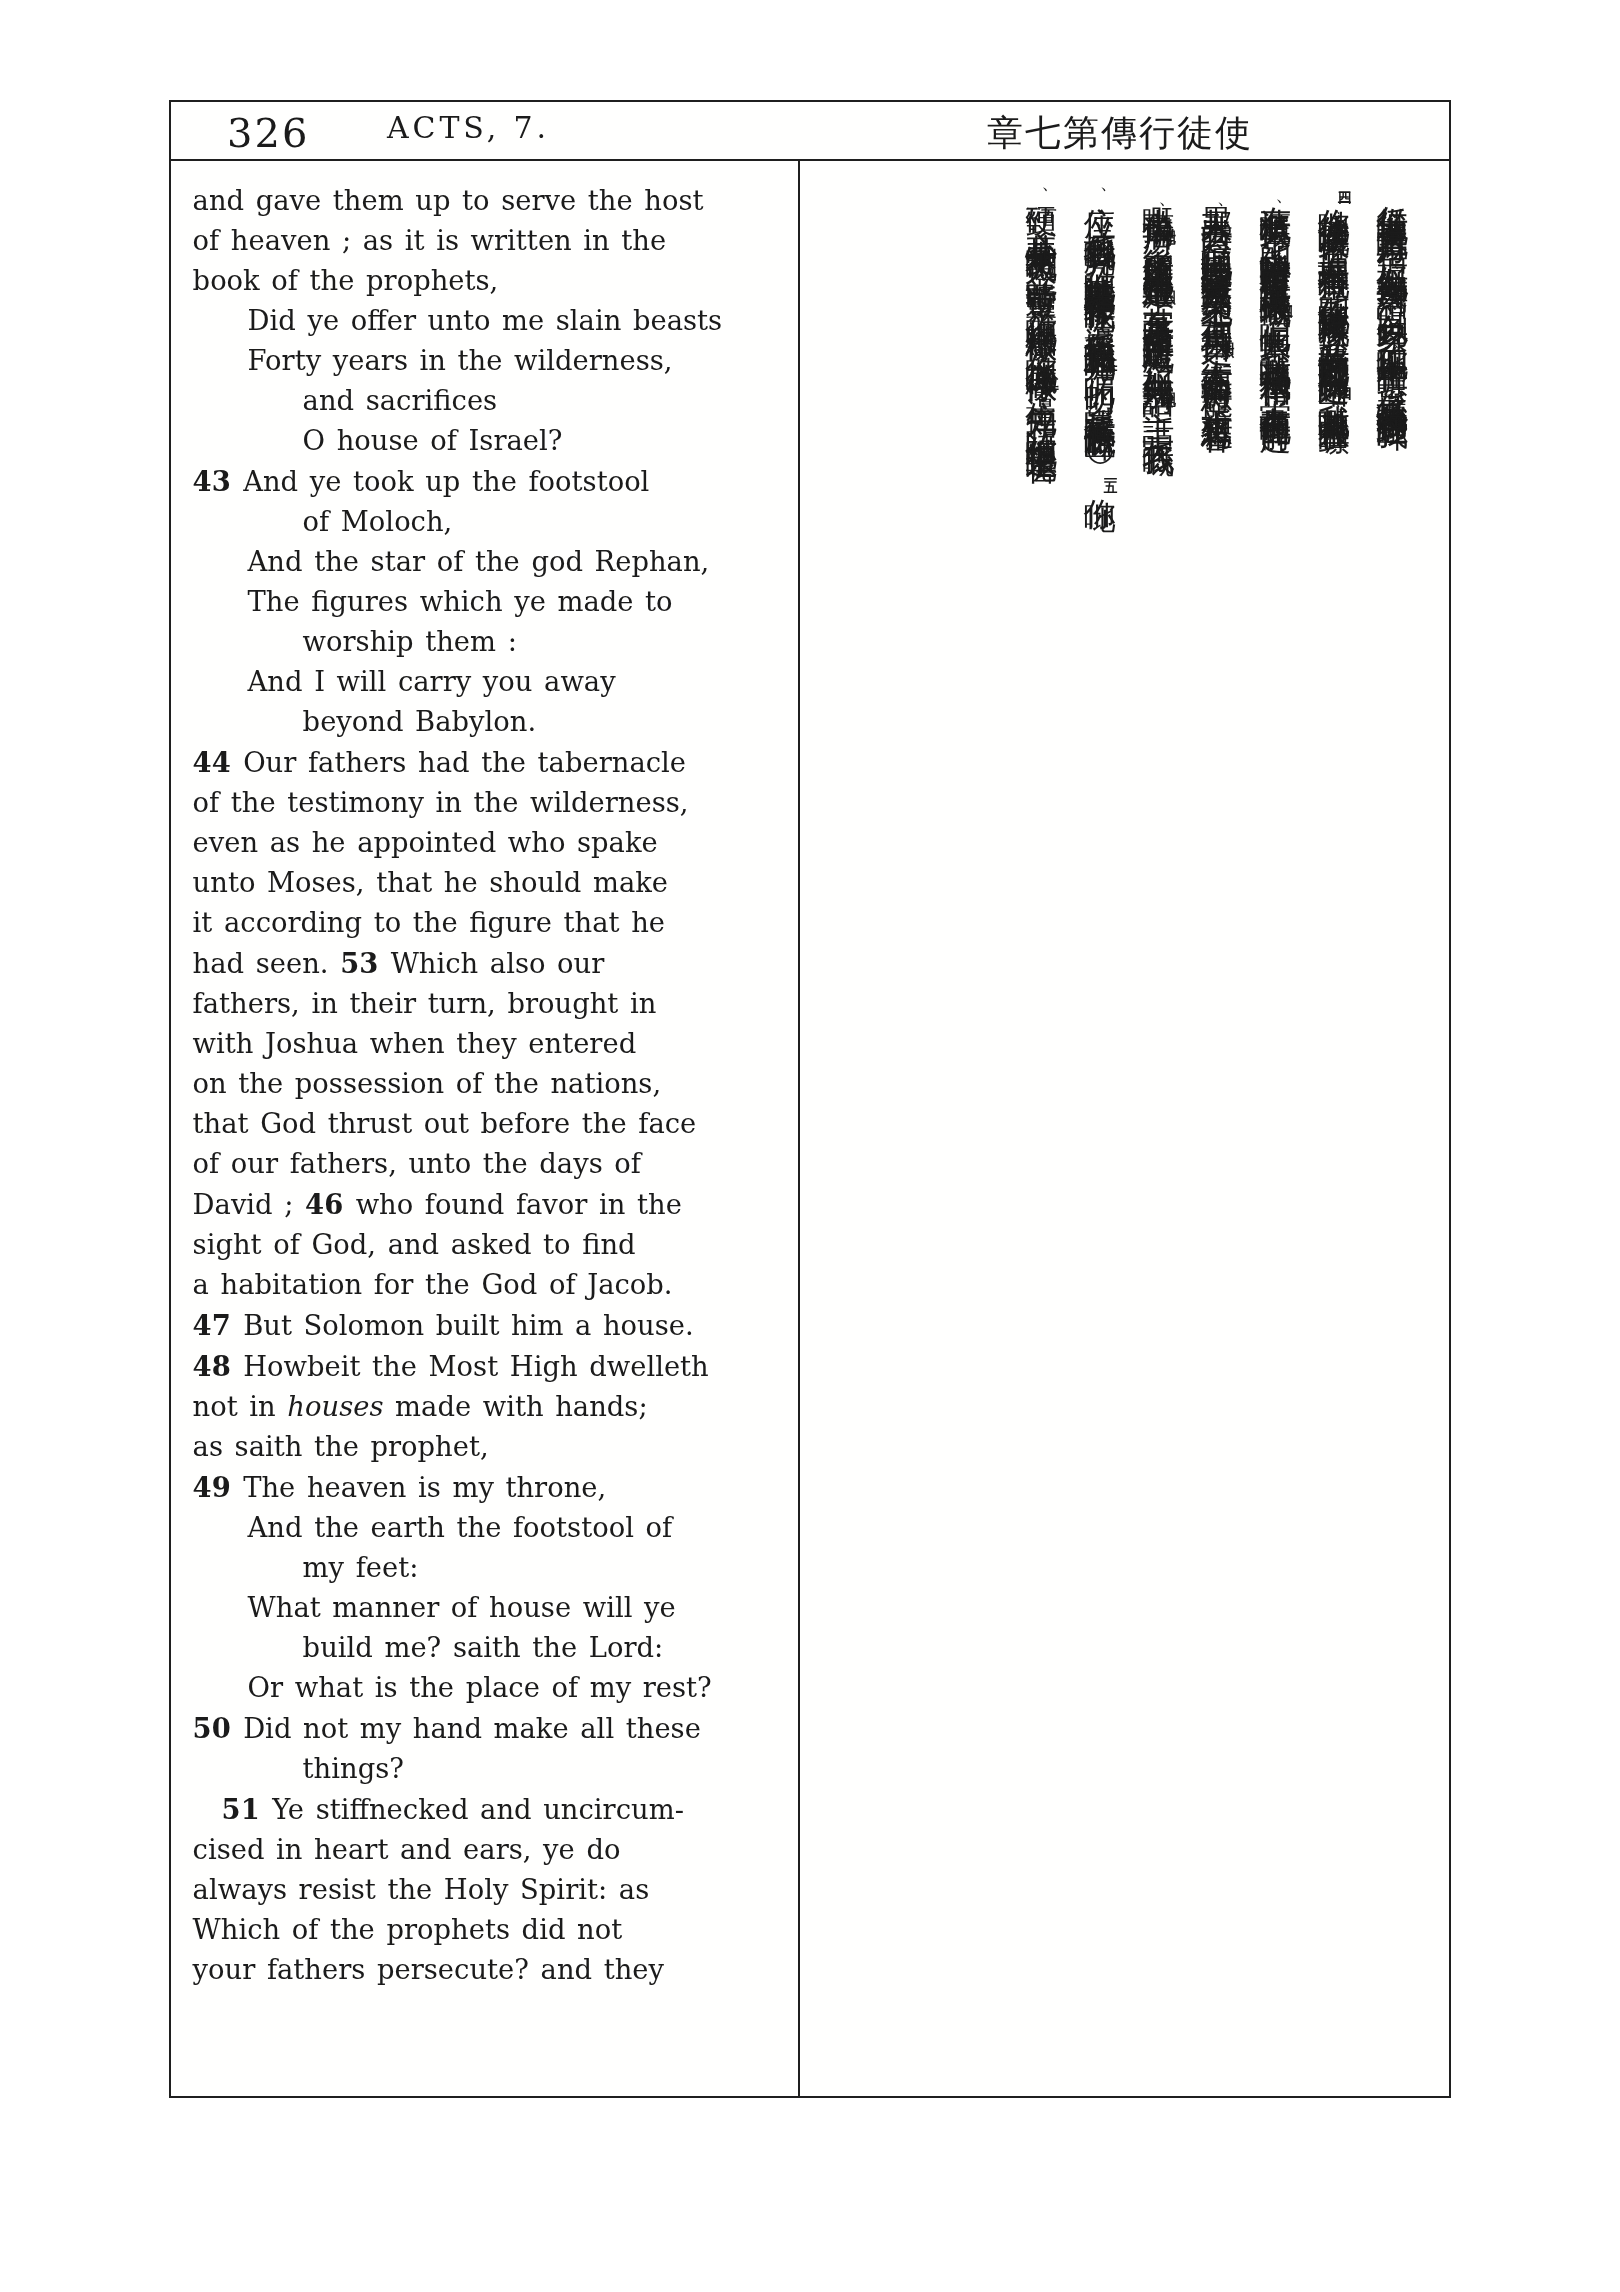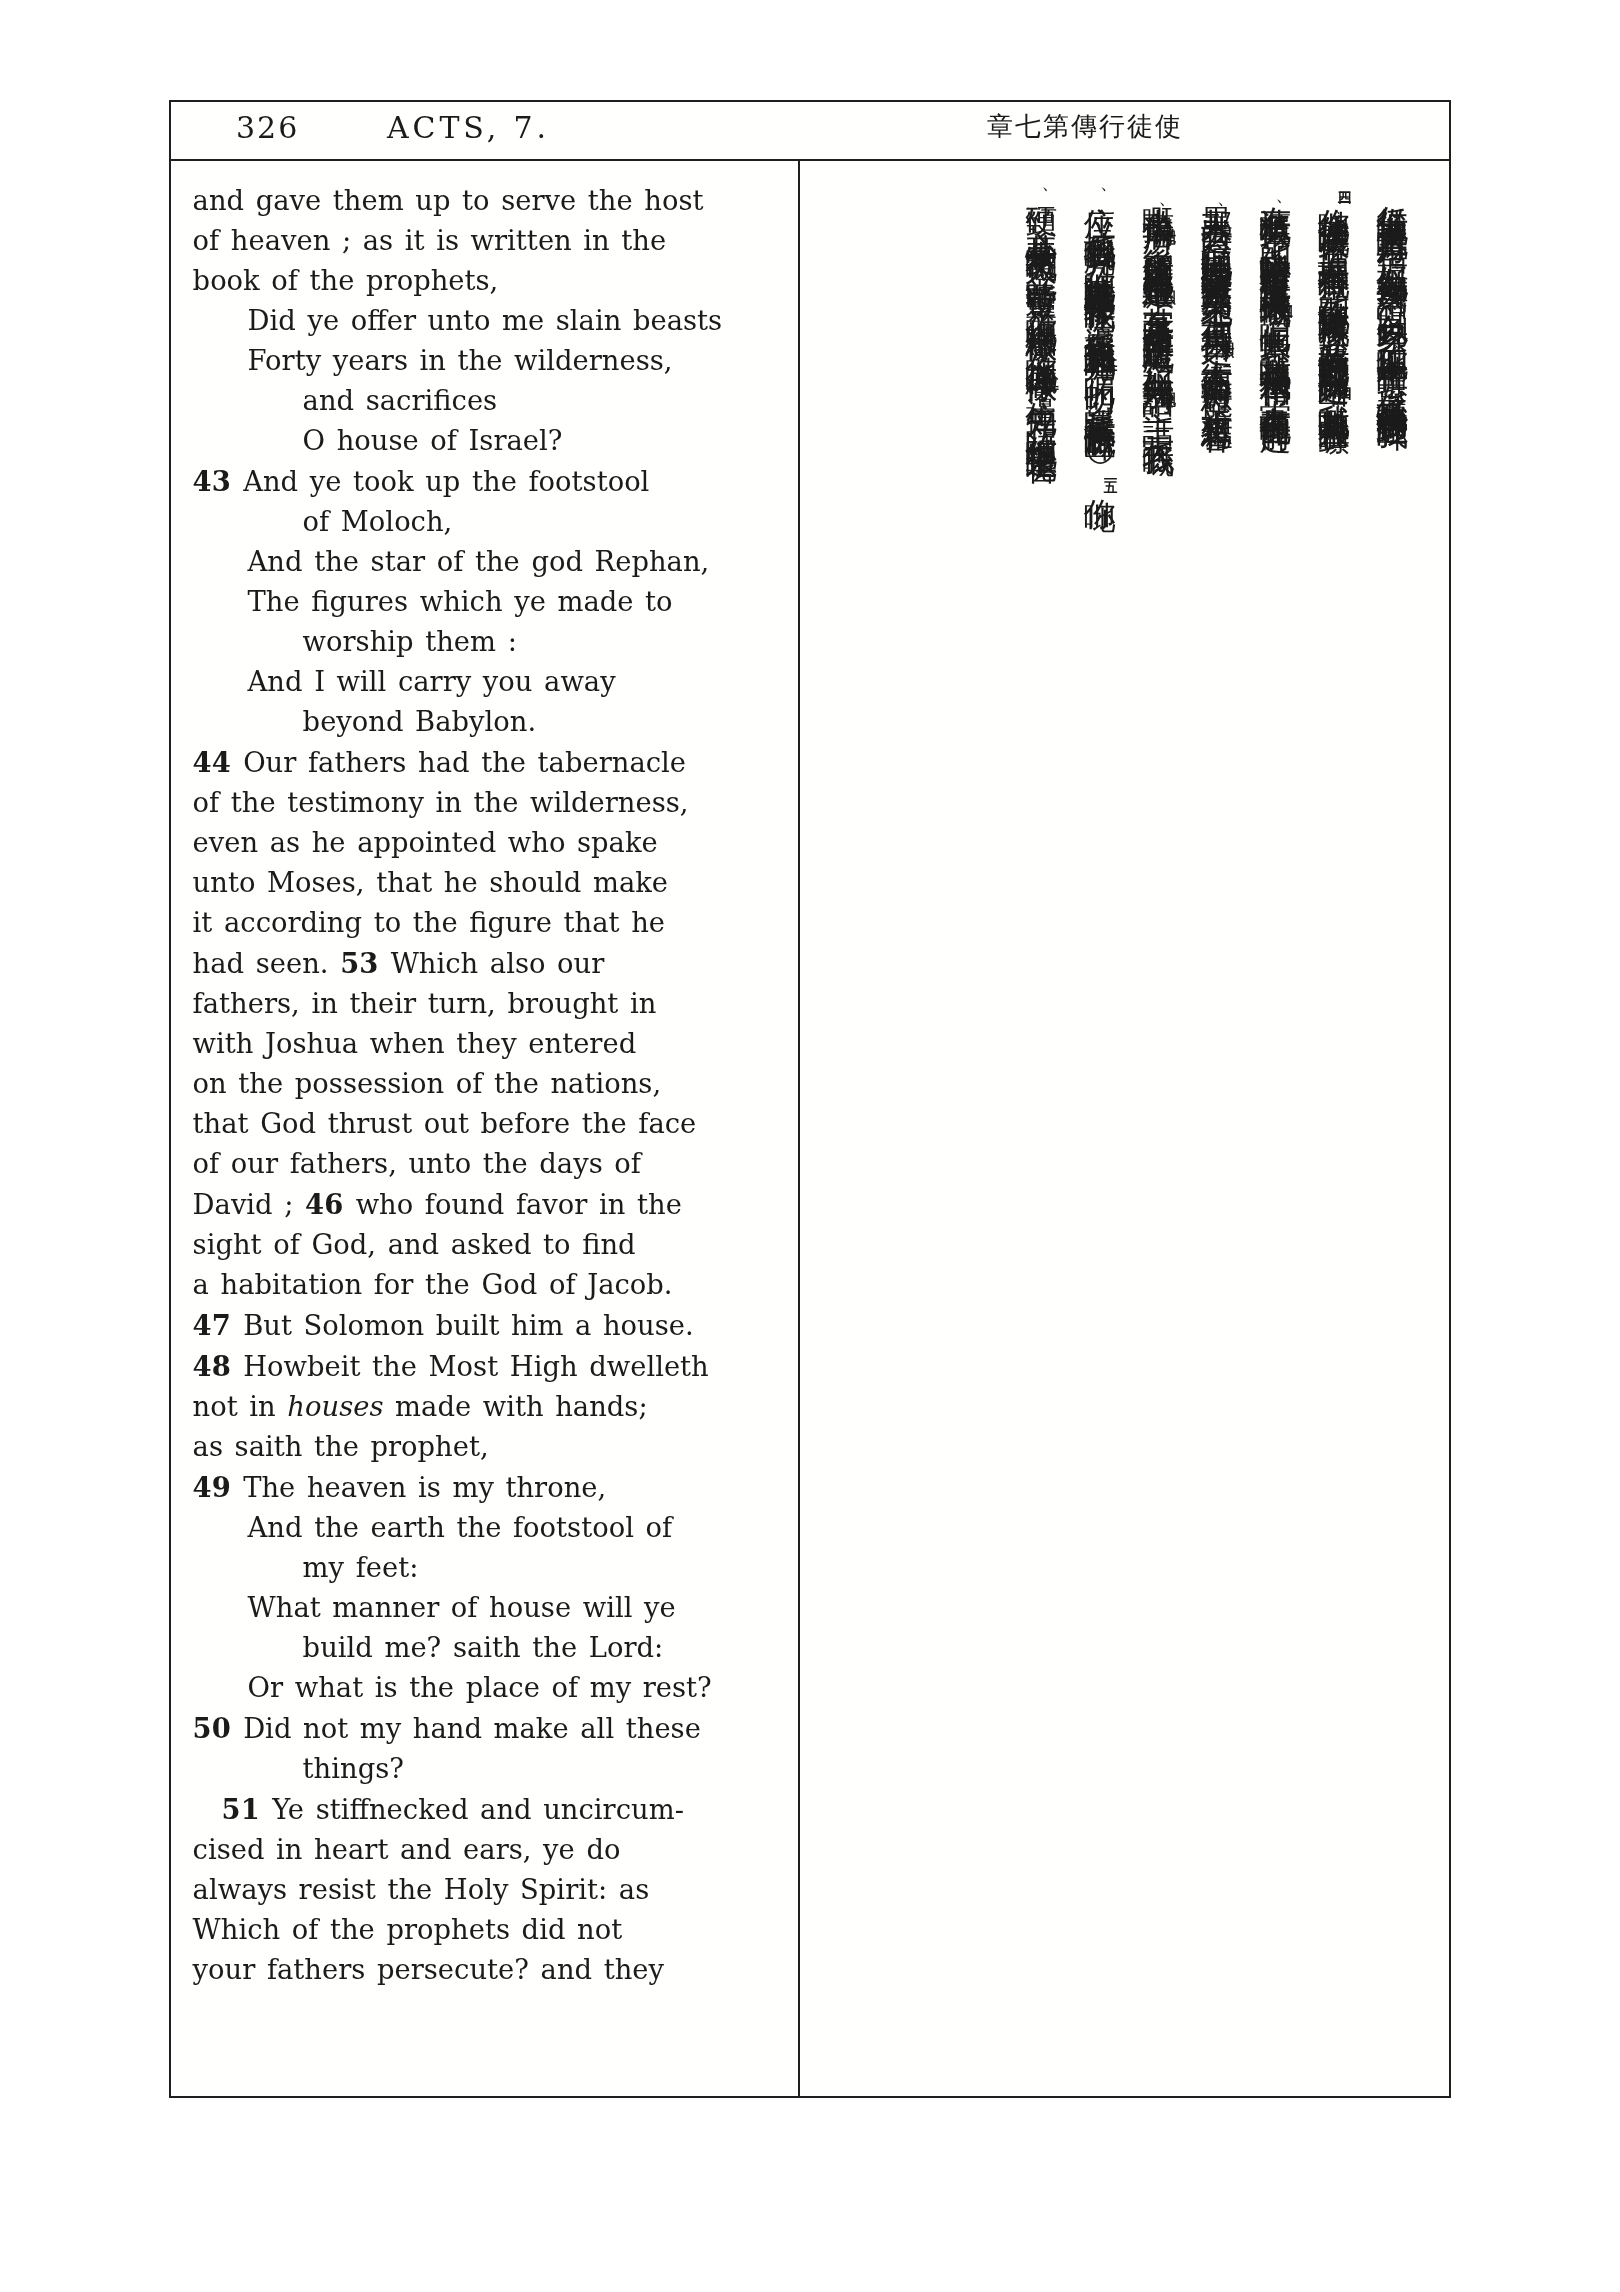"326" .pagenum { font-size: 30px -> 40px; left: 65px -> 56px }
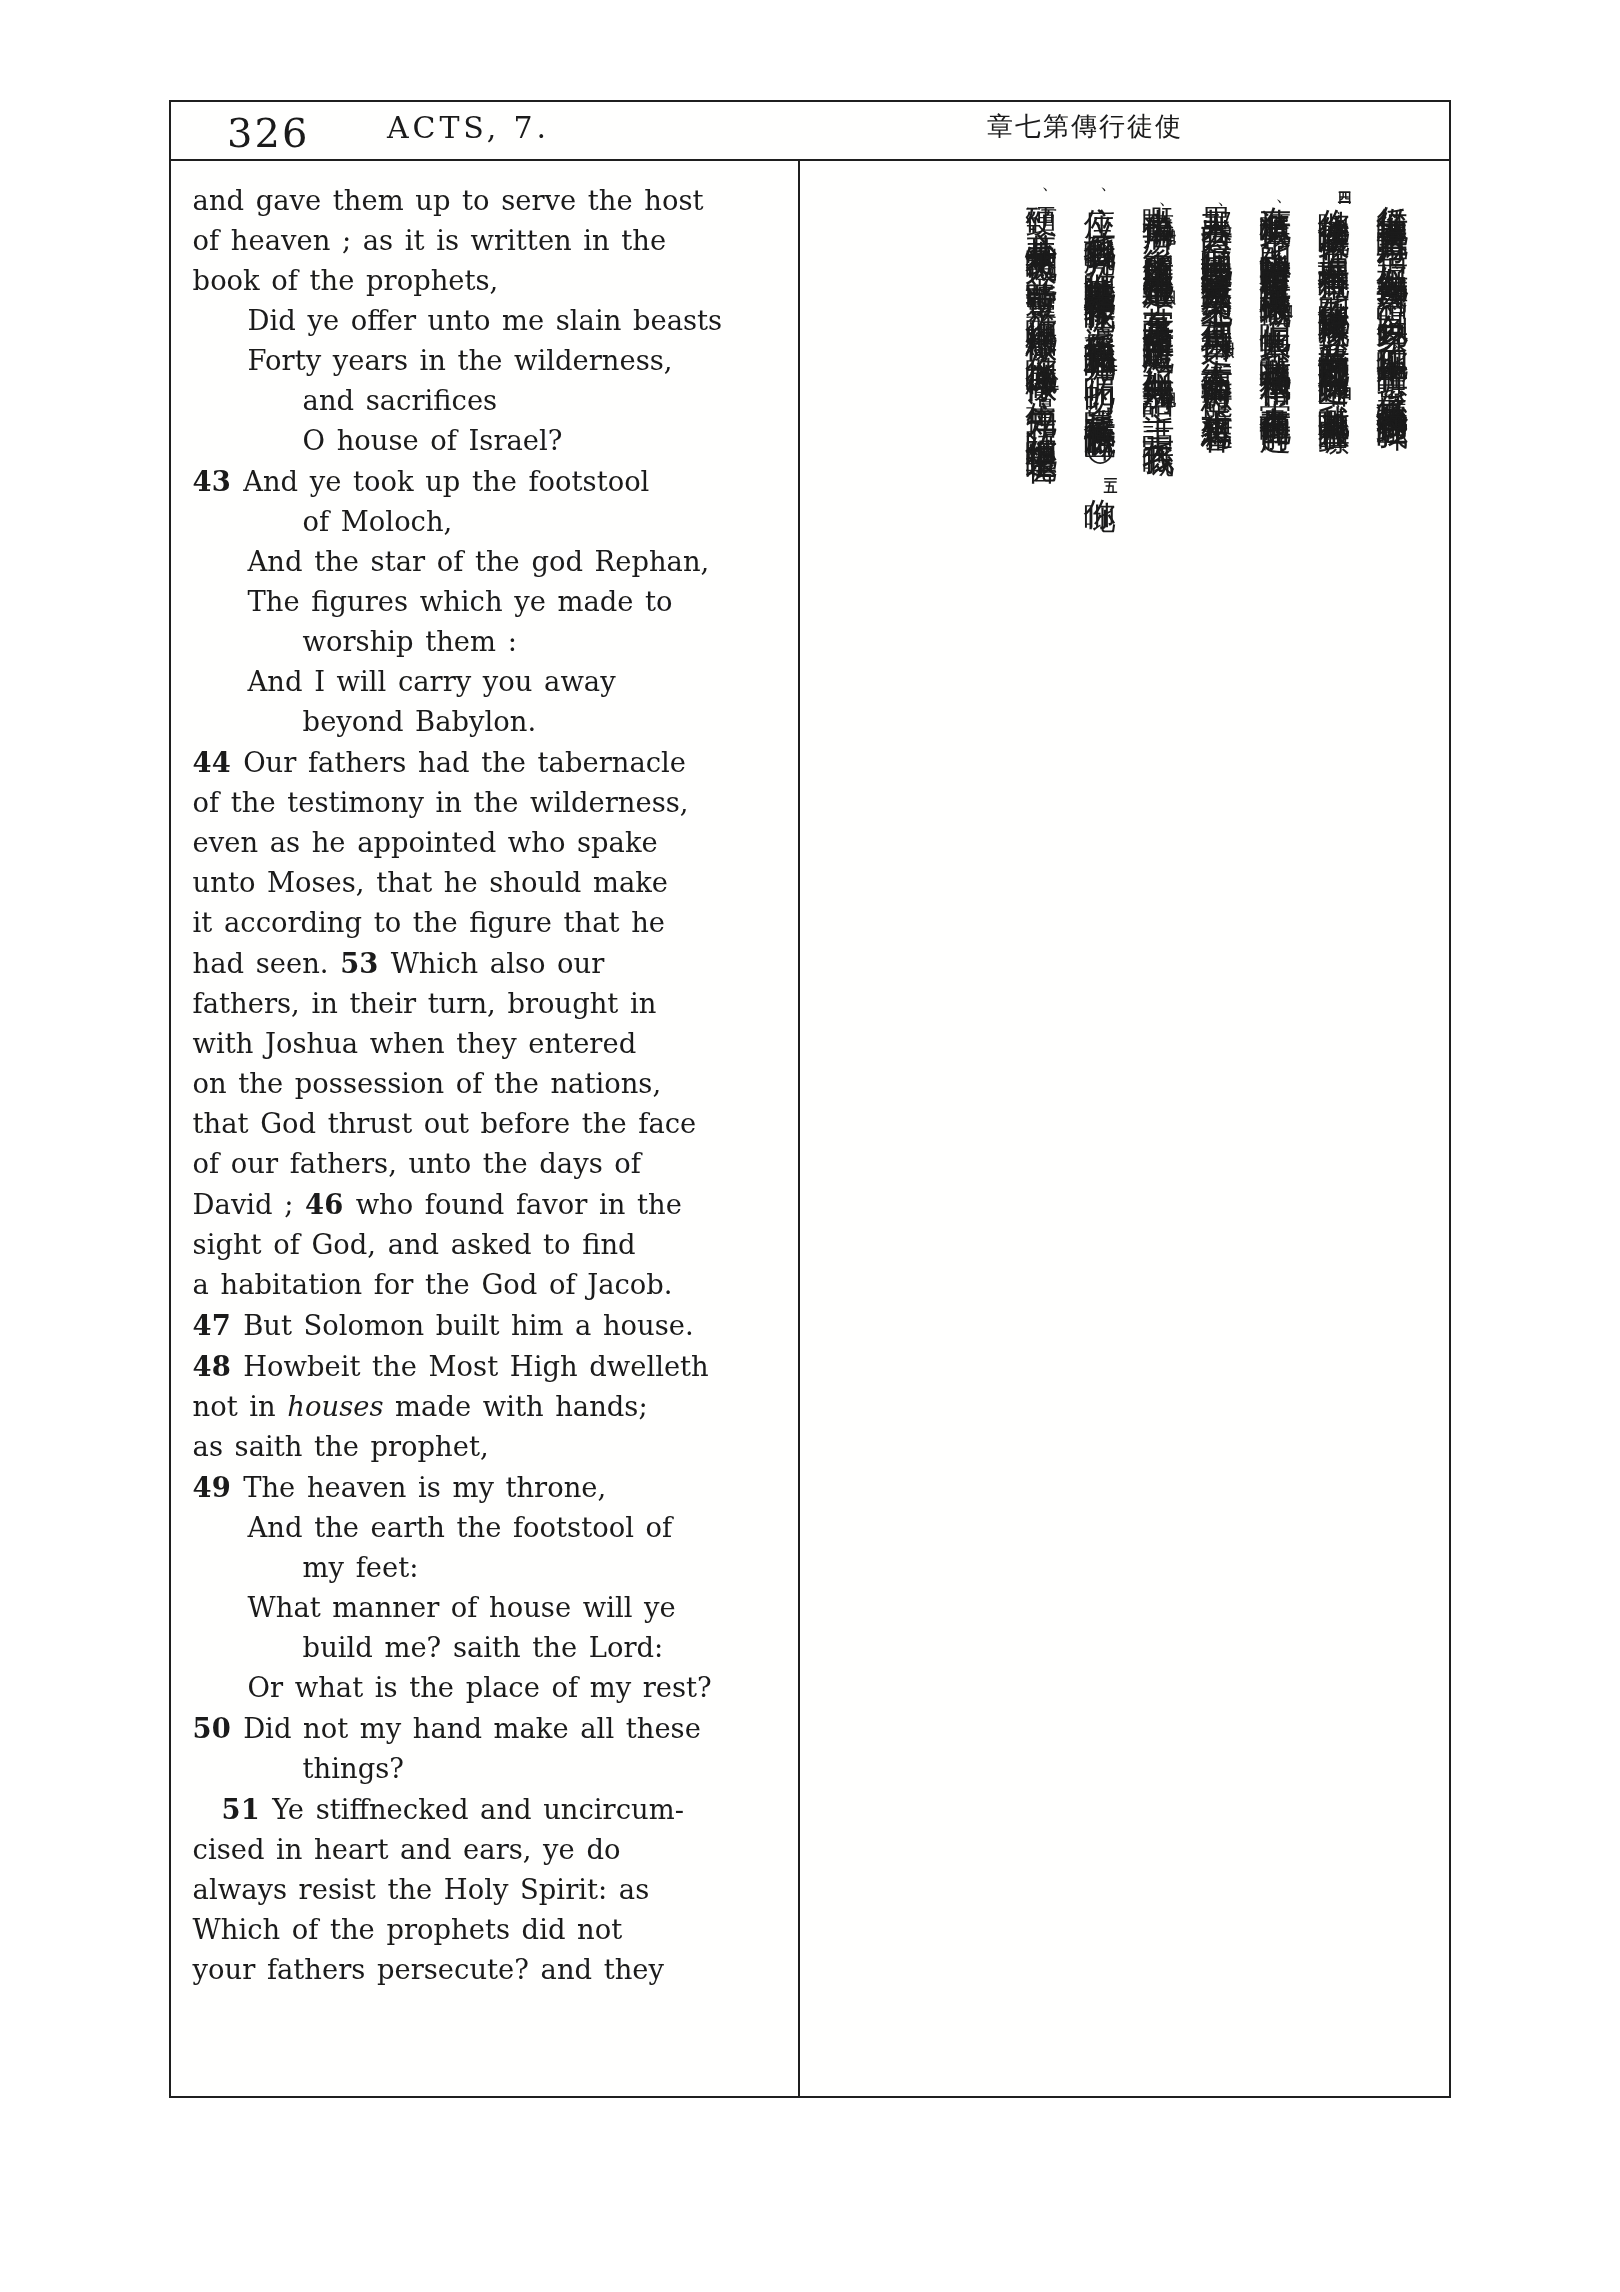"章七第傳行徒使" .ctitle { font-size: 26px -> 36px }
